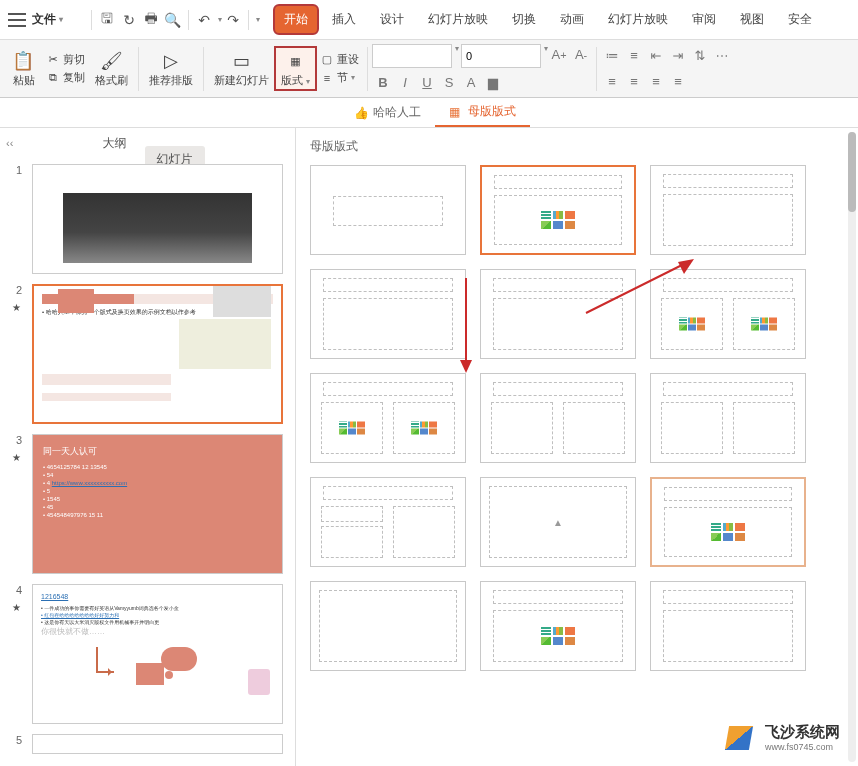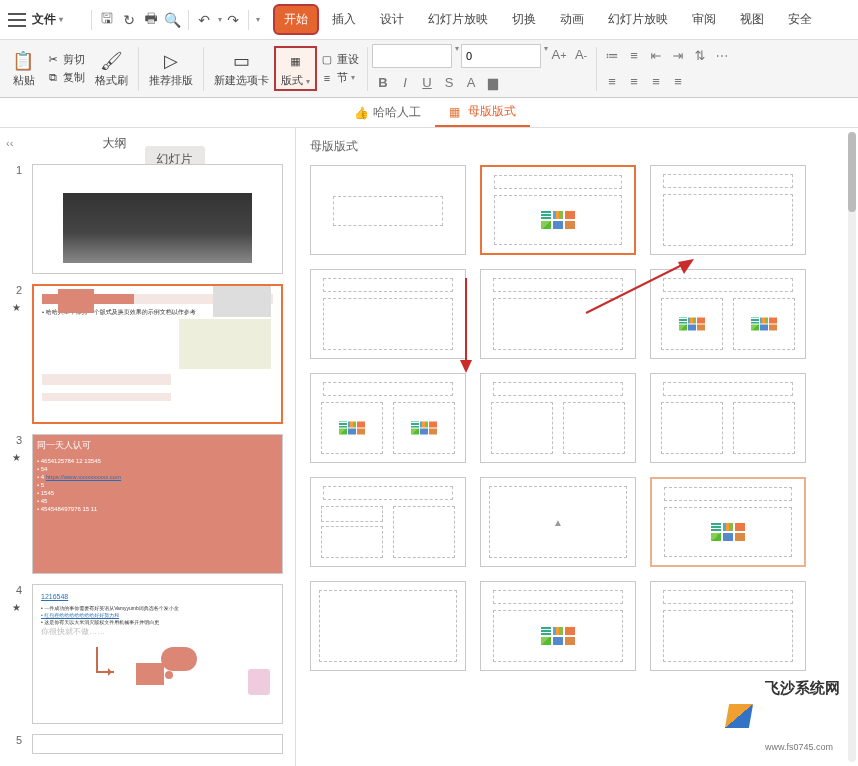"新建选项卡" span { text: 选项卡 -> 幻灯片 }
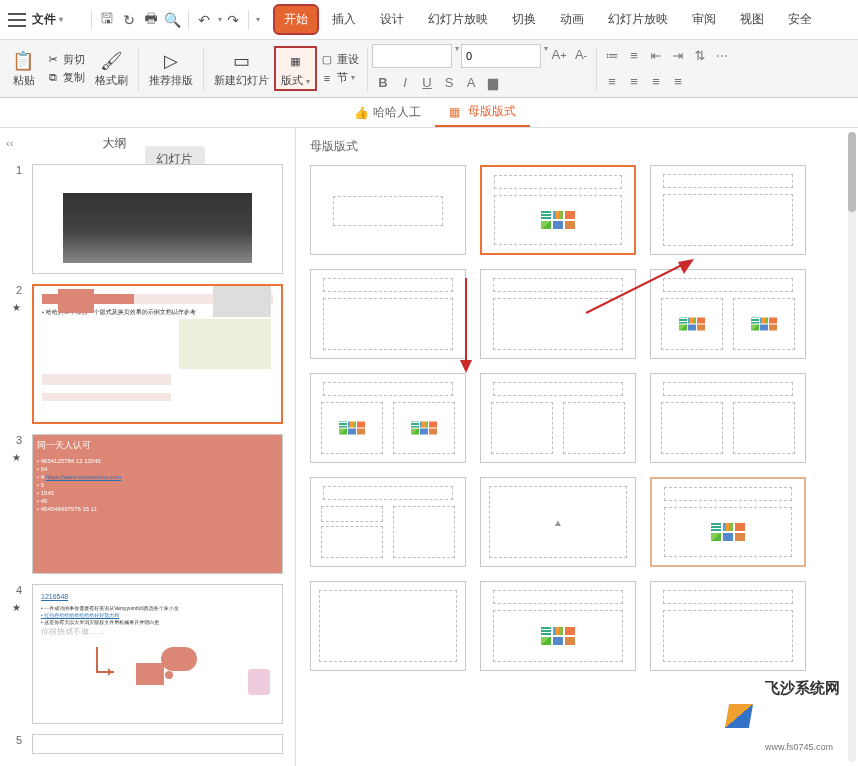"同一天人认可" .th3 { padding: 4px -> 10px }
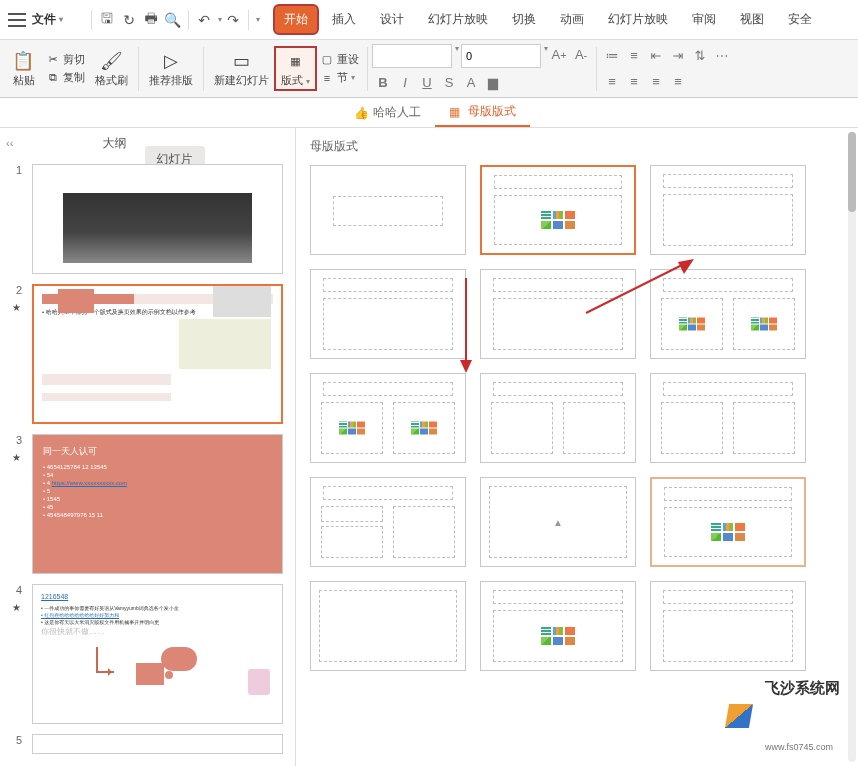"www.fs0745.com" .watermark-text .small { margin-top: 44px -> none }
